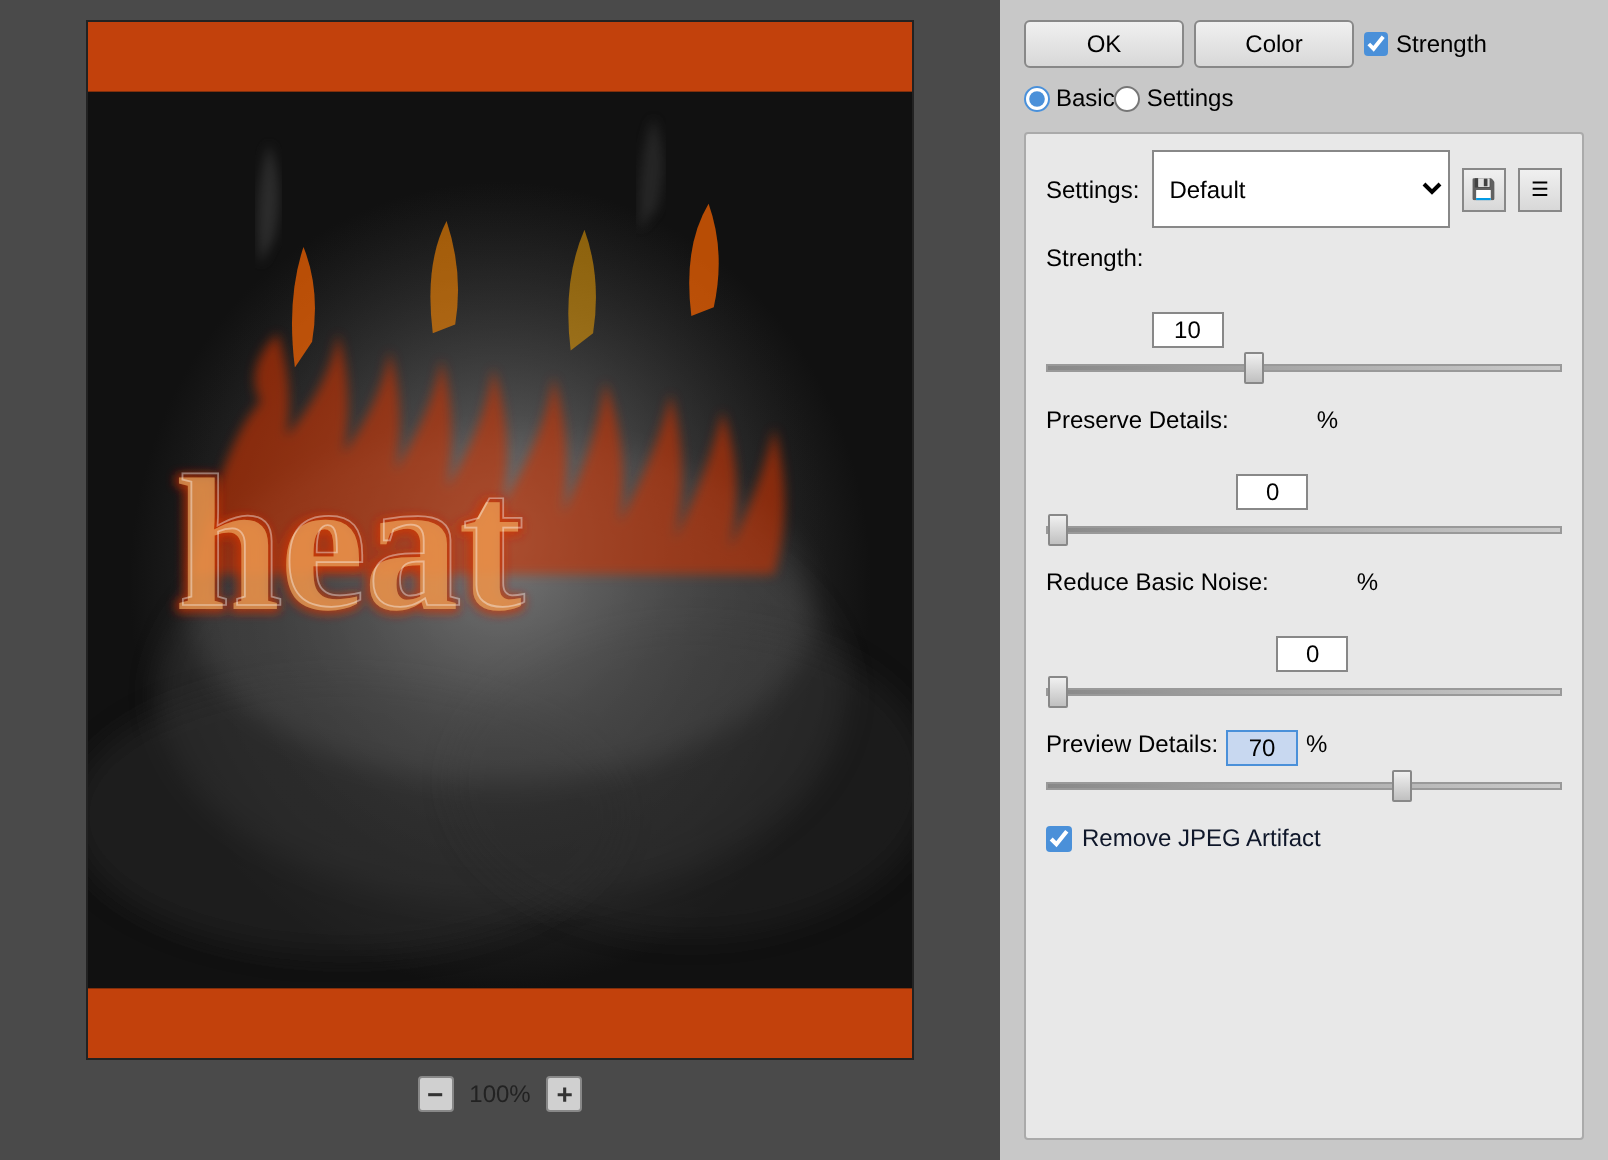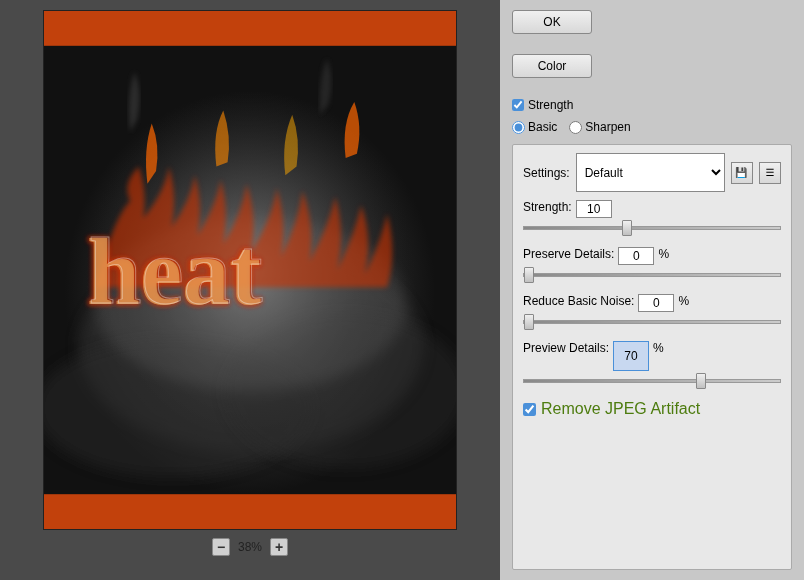"OK" .top-buttons { align-items: flex-start -> center; flex-direction: column -> row; gap: 20px -> 5px }
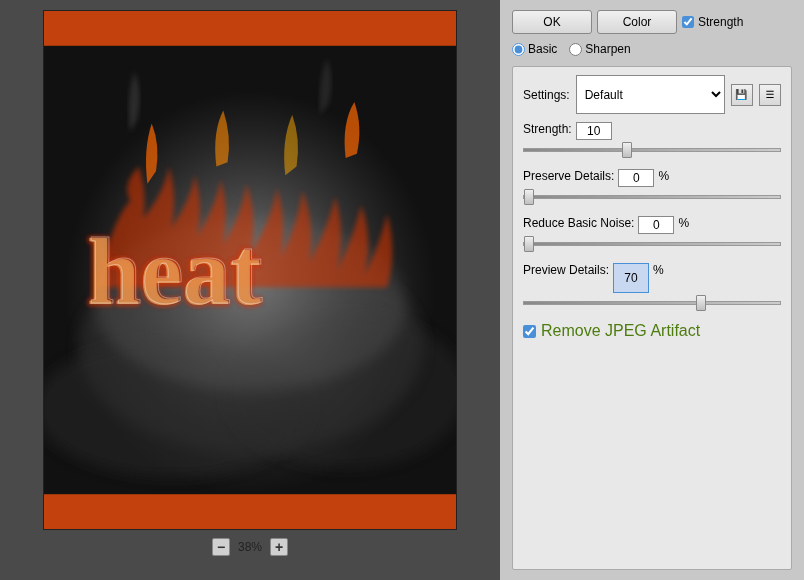"Basic" .radio-group { gap: 12px -> none }
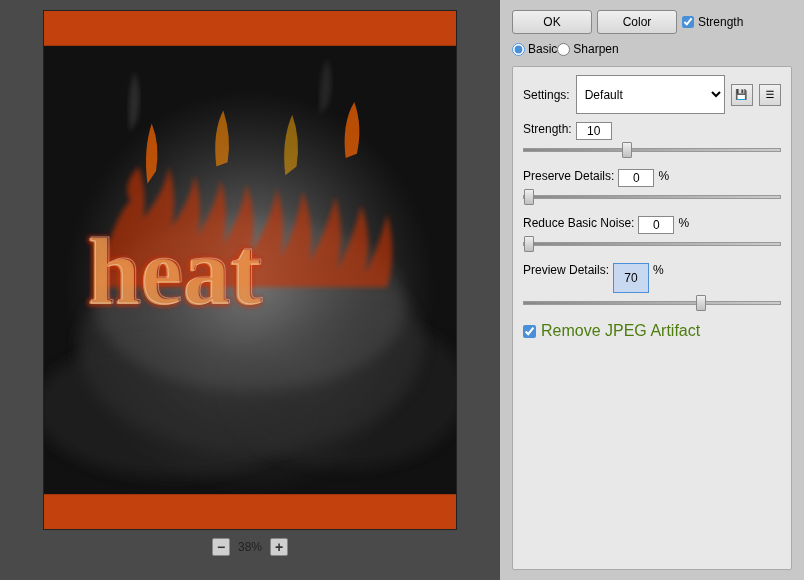"Sharpen" span { text: Sharpen -> Settings }
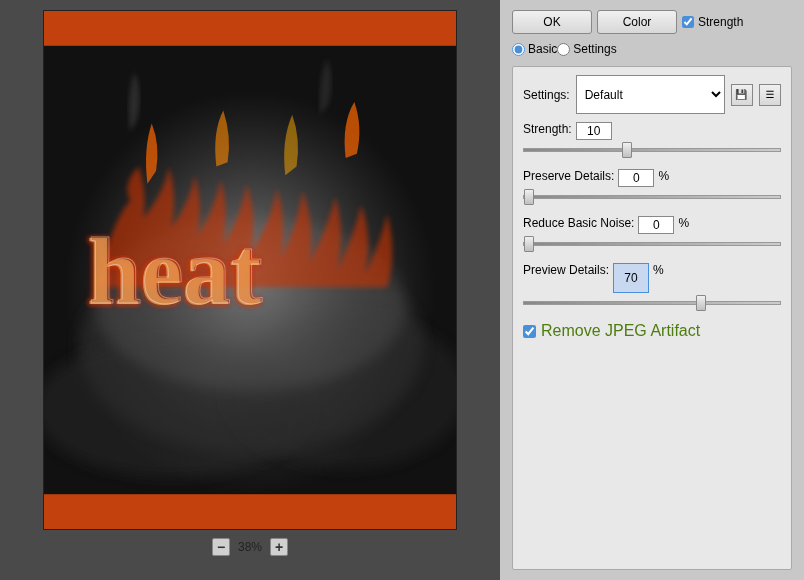"10" .control-input-plain { margin-top: none -> 34px }
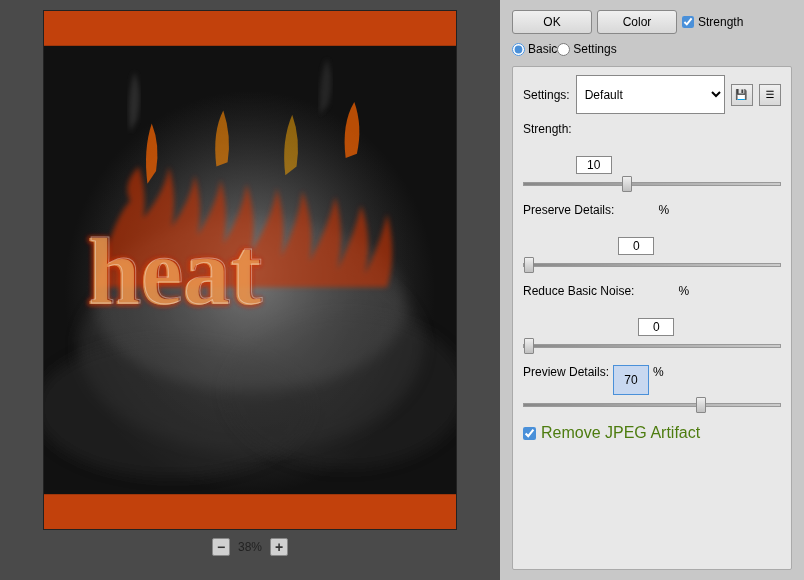"70" .control-input { height: 30px -> 18px }
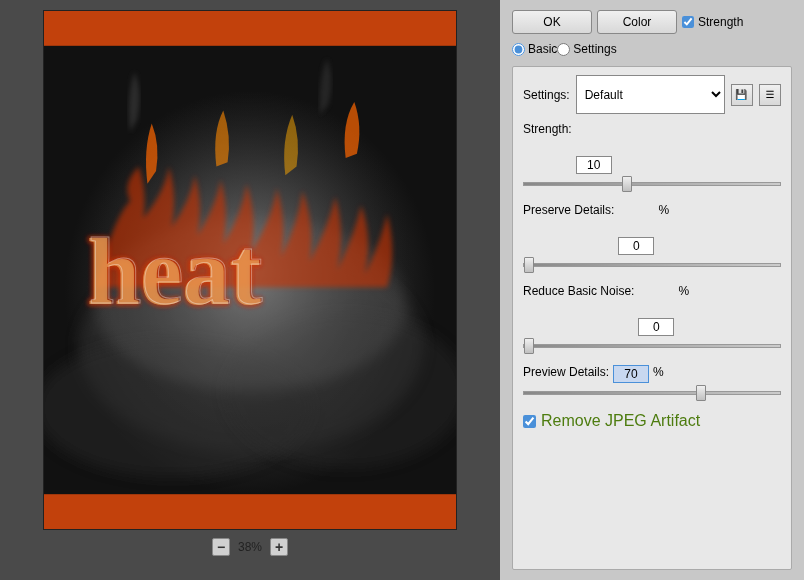"Remove JPEG Artifact" .checkbox-row label { color: #4d7c0f -> #0f172a; font-size: 16px -> 12px }
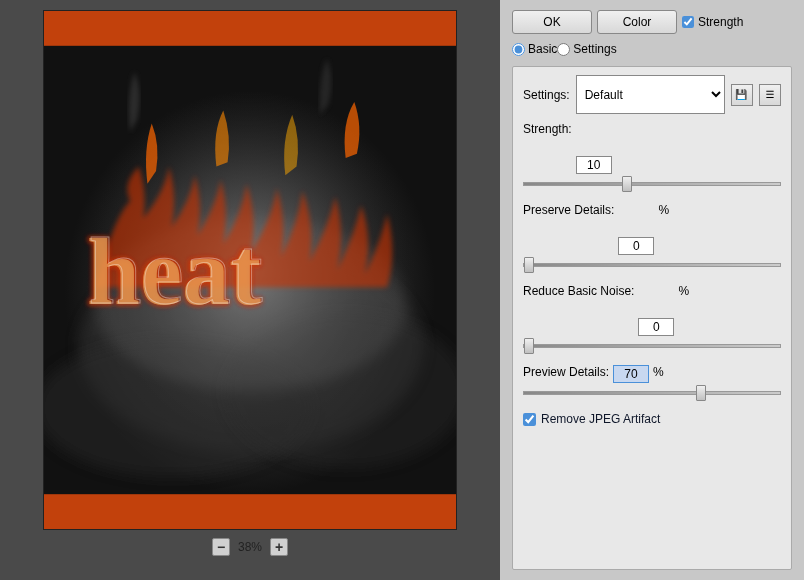"38%" span.zoom-label { text: 38% -> 100% }
